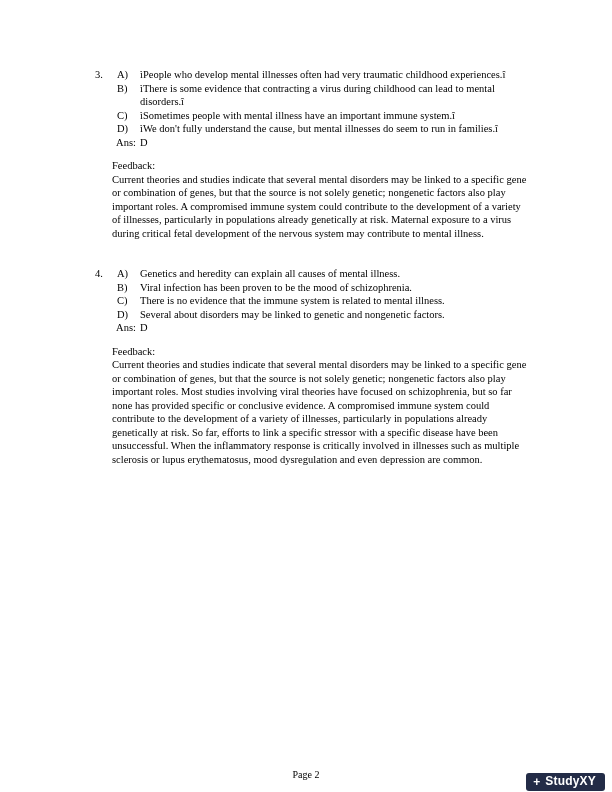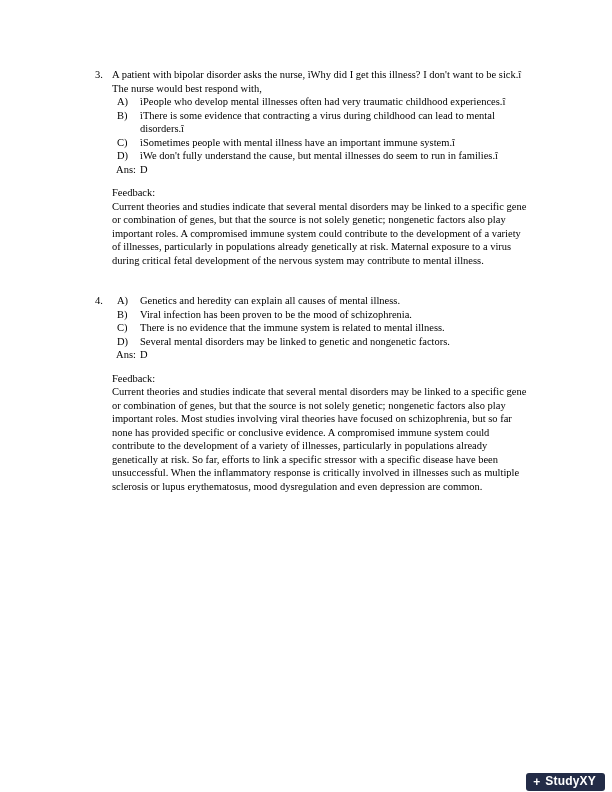"A patient with bipolar disorder" div.qstem { html: <div>A patient with bipolar disorder asks the nurse, ìWhy did I get this illness? I don't want to be sick.î The nurse would best respond with,</div> -> none }
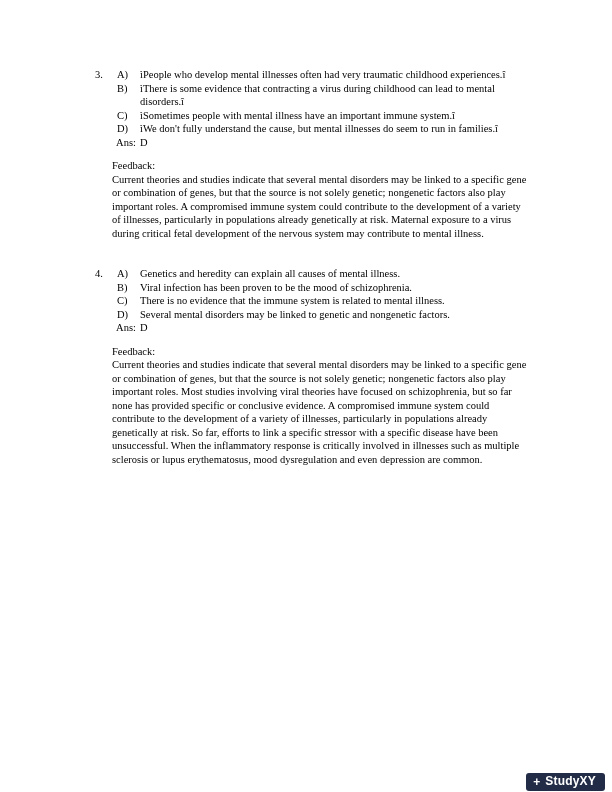"Several mental disorders may be" span.opt-text { text: mental -> about }
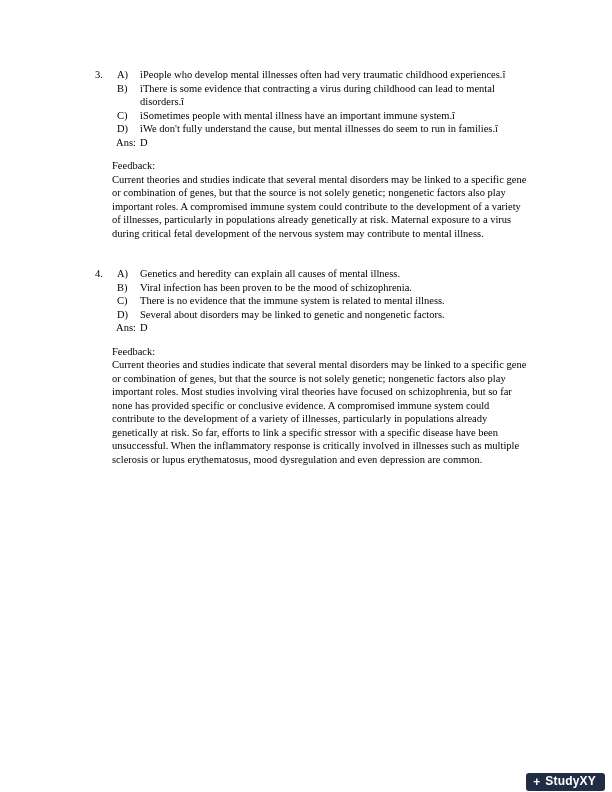"Page 2" div.footer { html: none -> <div>Page 2</div> }
